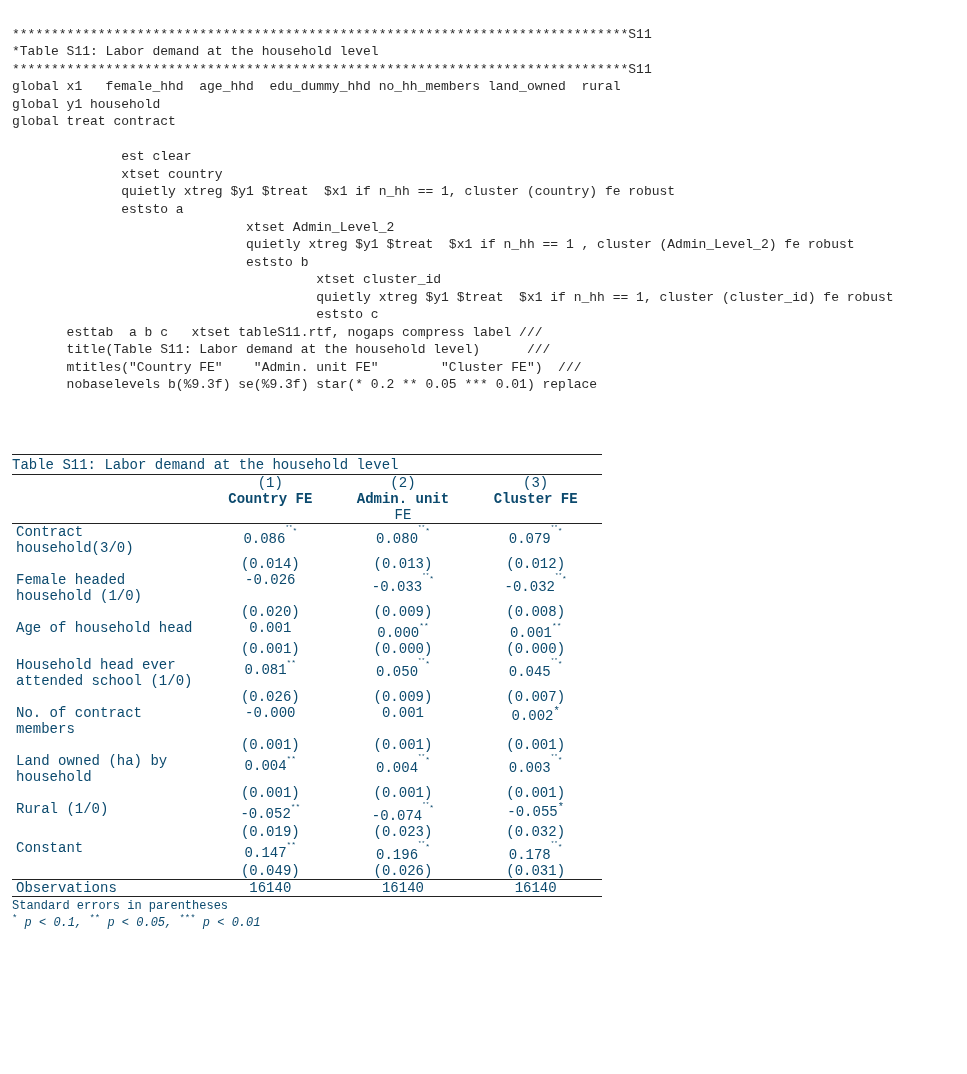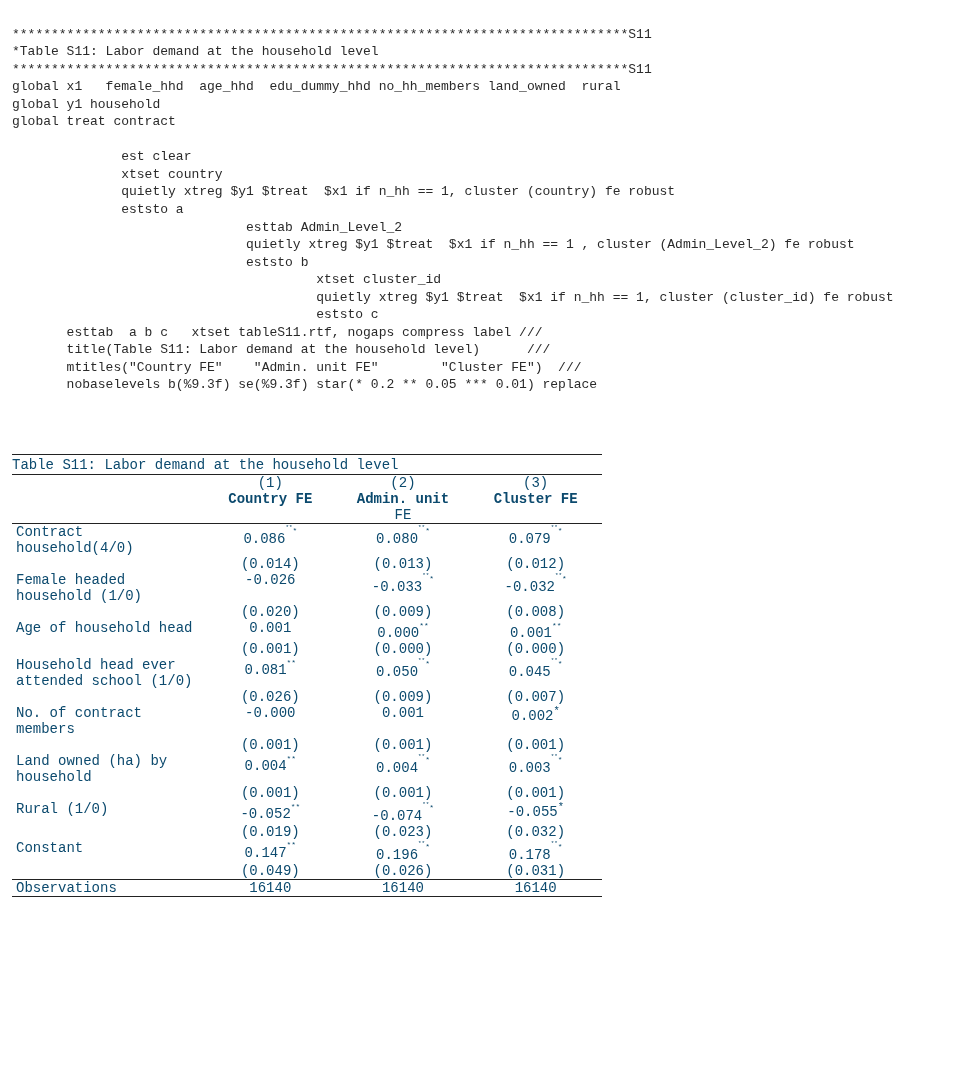"esttab Admin_Level_2" span { text: esttab -> xtset }
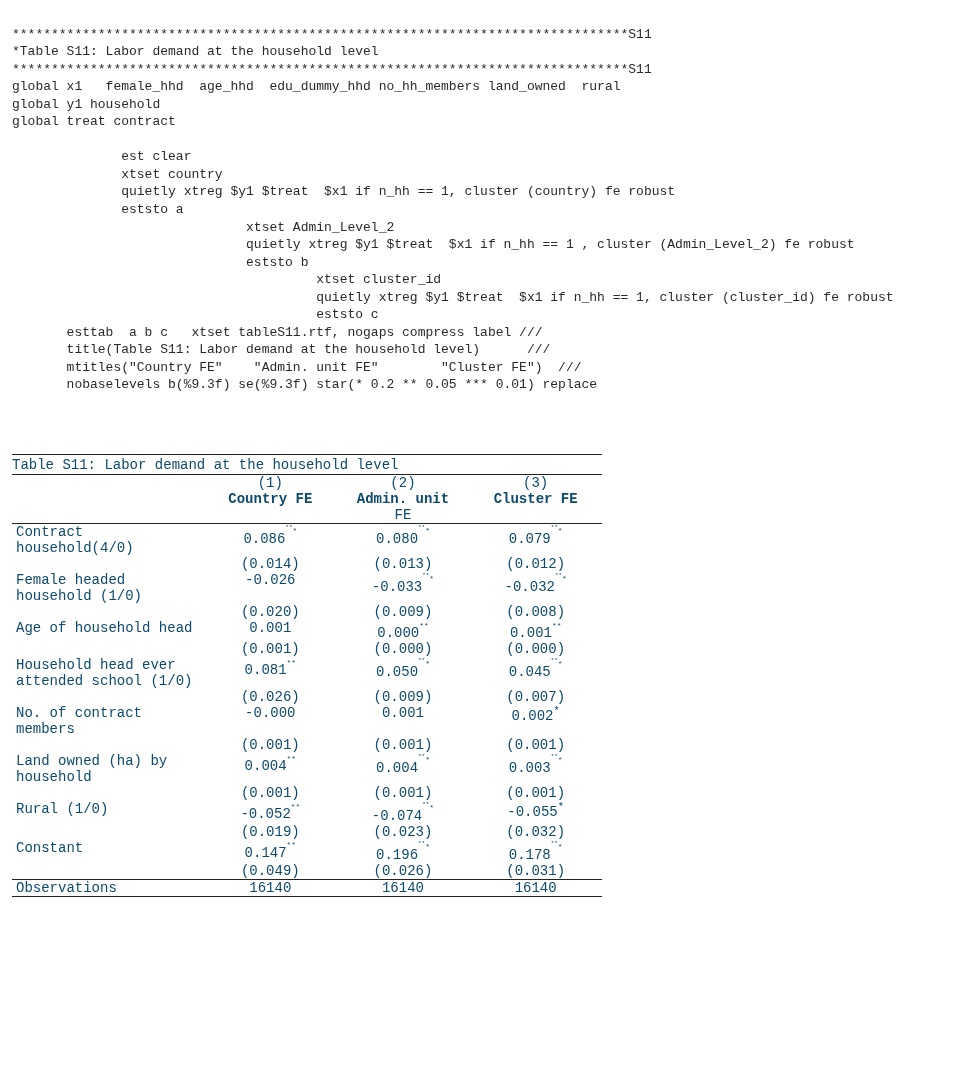"Contract household(4/0)" td.col-label { text: 4/0 -> 3/0 }
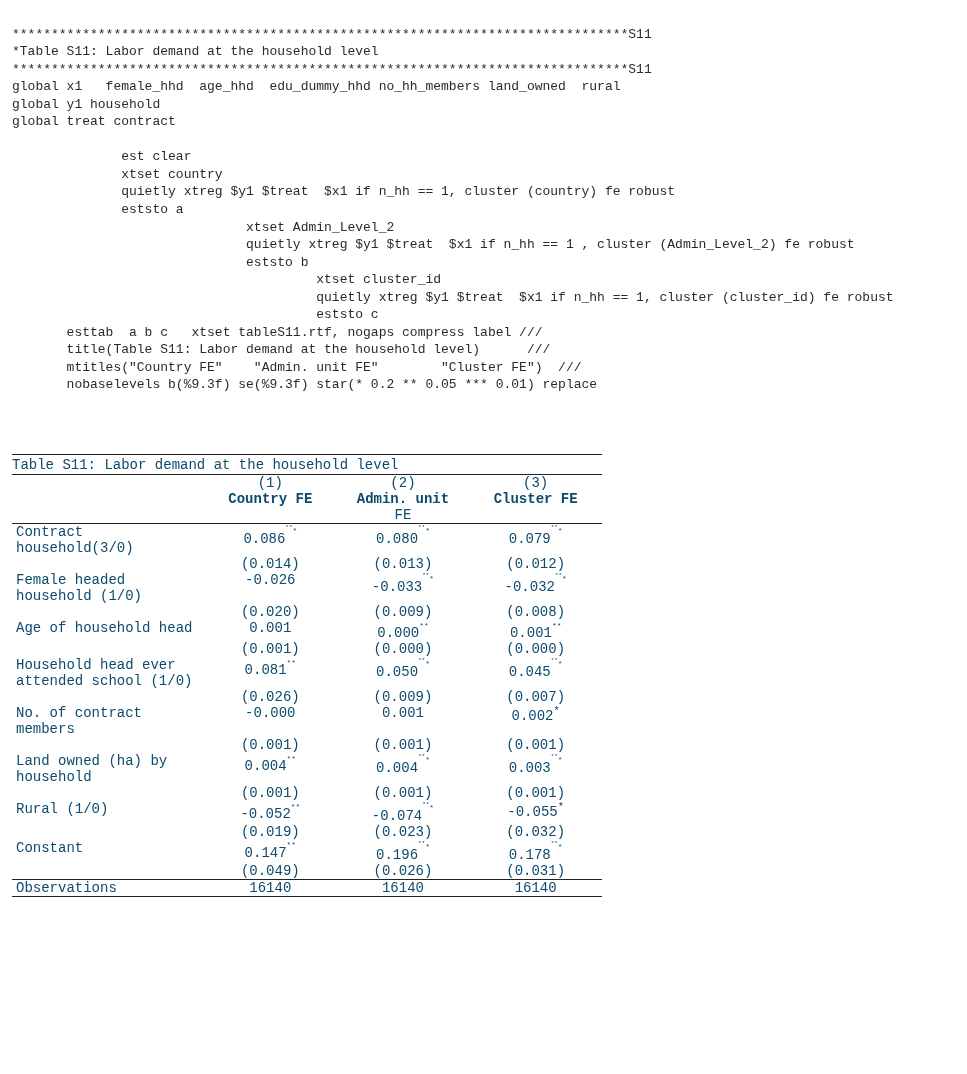"Standard errors in parentheses" div.footnote { html: none -> <div> <div>Standard errors in parentheses</div> <div> <sup>*</sup> <span>p &lt; 0.1, </span> <sup>**</sup> <span>p &lt; 0.05, </span> <sup>***</sup> <span> p &lt; 0.01</span> </div> </div> }
